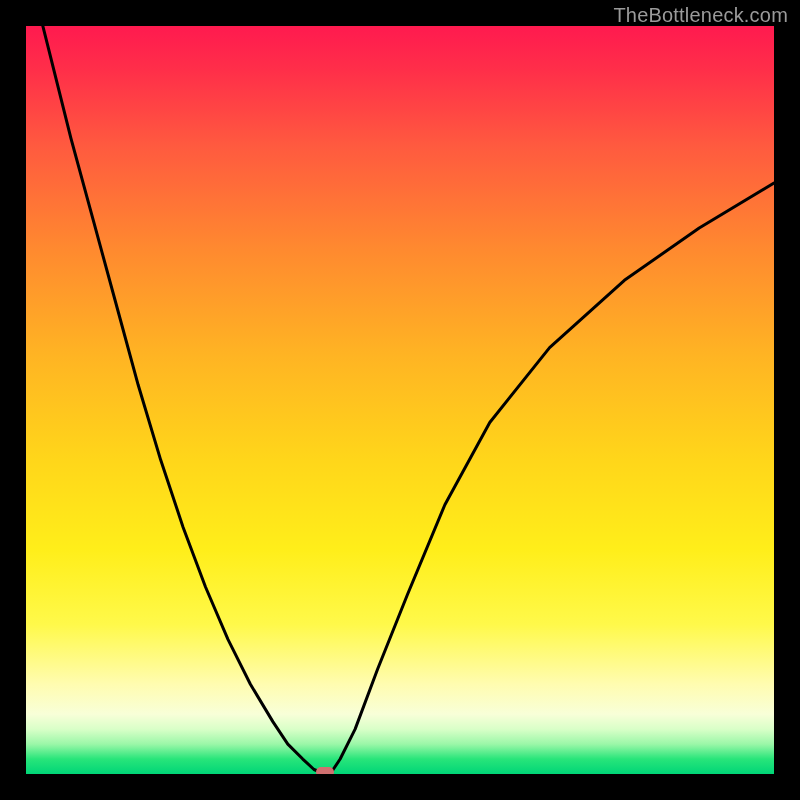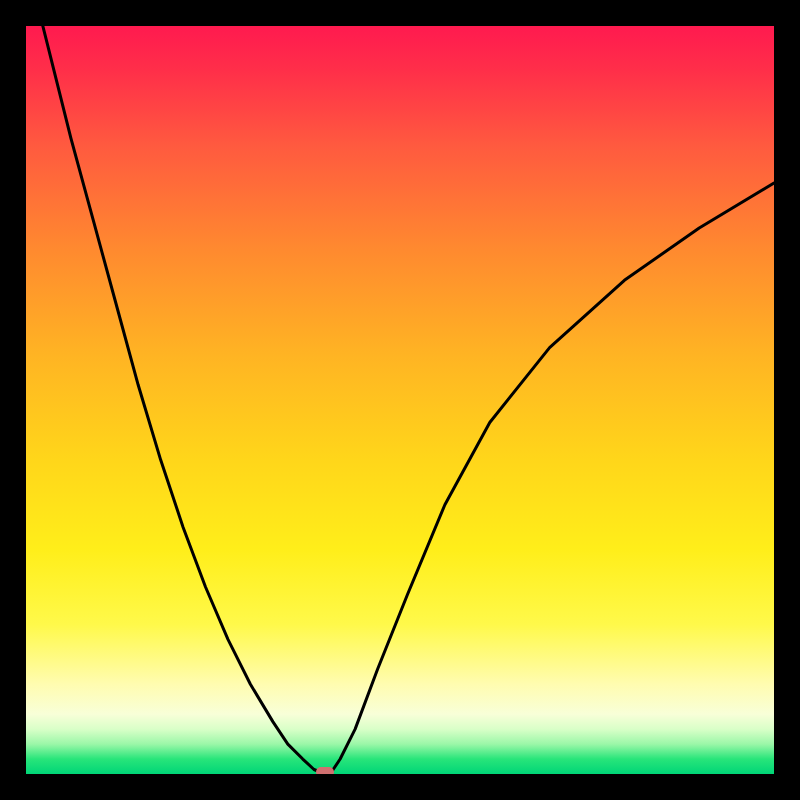"TheBottleneck.com" div.watermark { html: none -> <div>TheBottleneck.com</div> }
